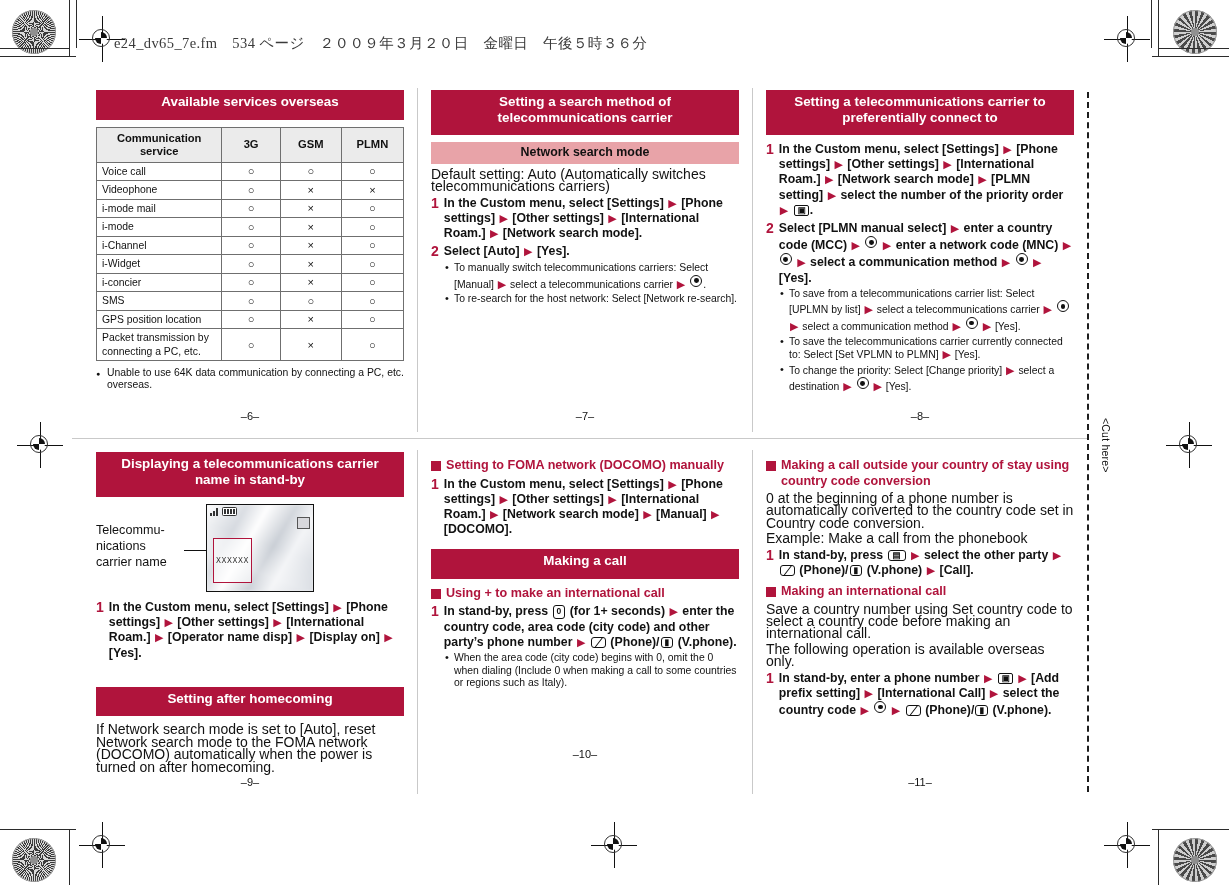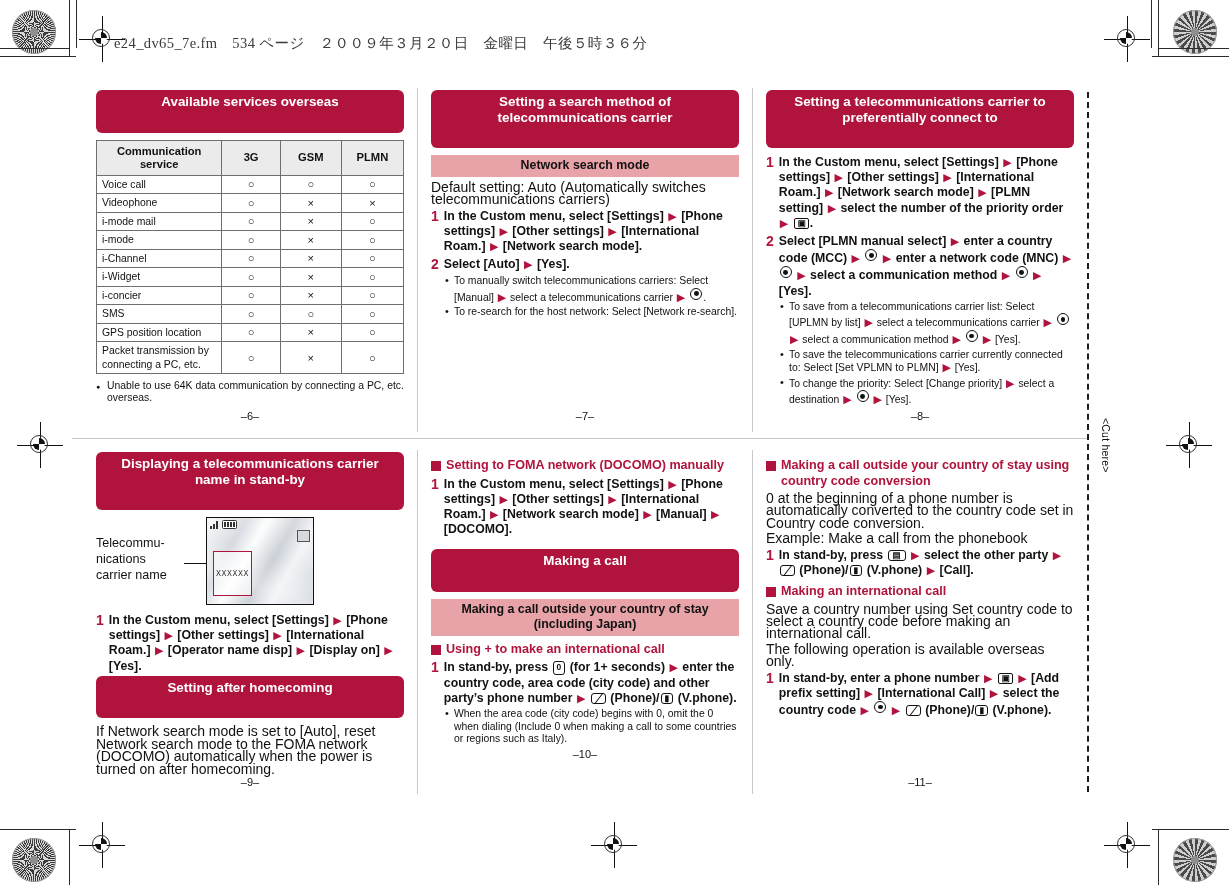"Available services overseas" .h-red { border-radius: 6px -> none; padding: 4px 6px 22px -> 4px 6px 9px }
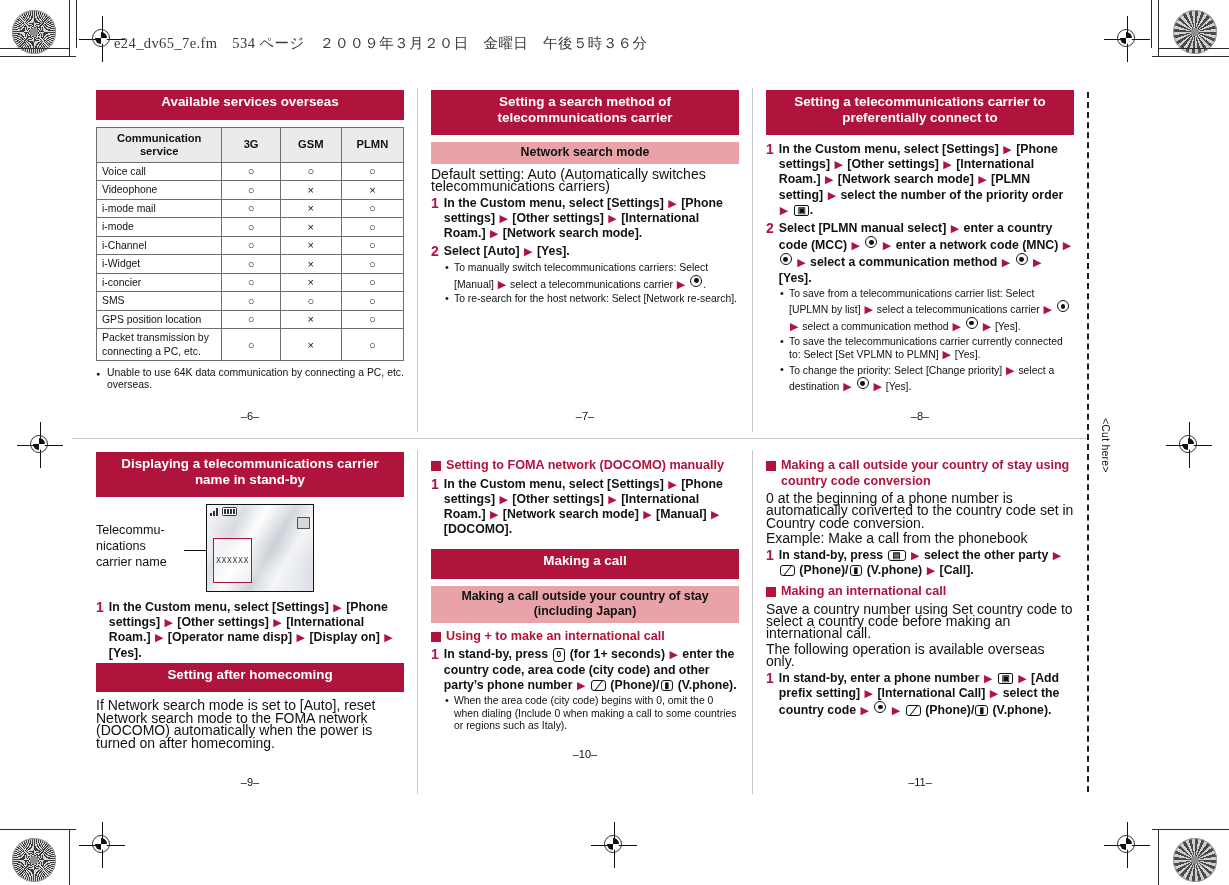"Making a call outside your country of stay (including" div.h-pink { html: <div>Making a call outside your country of stay (including Japan)</div> -> none }
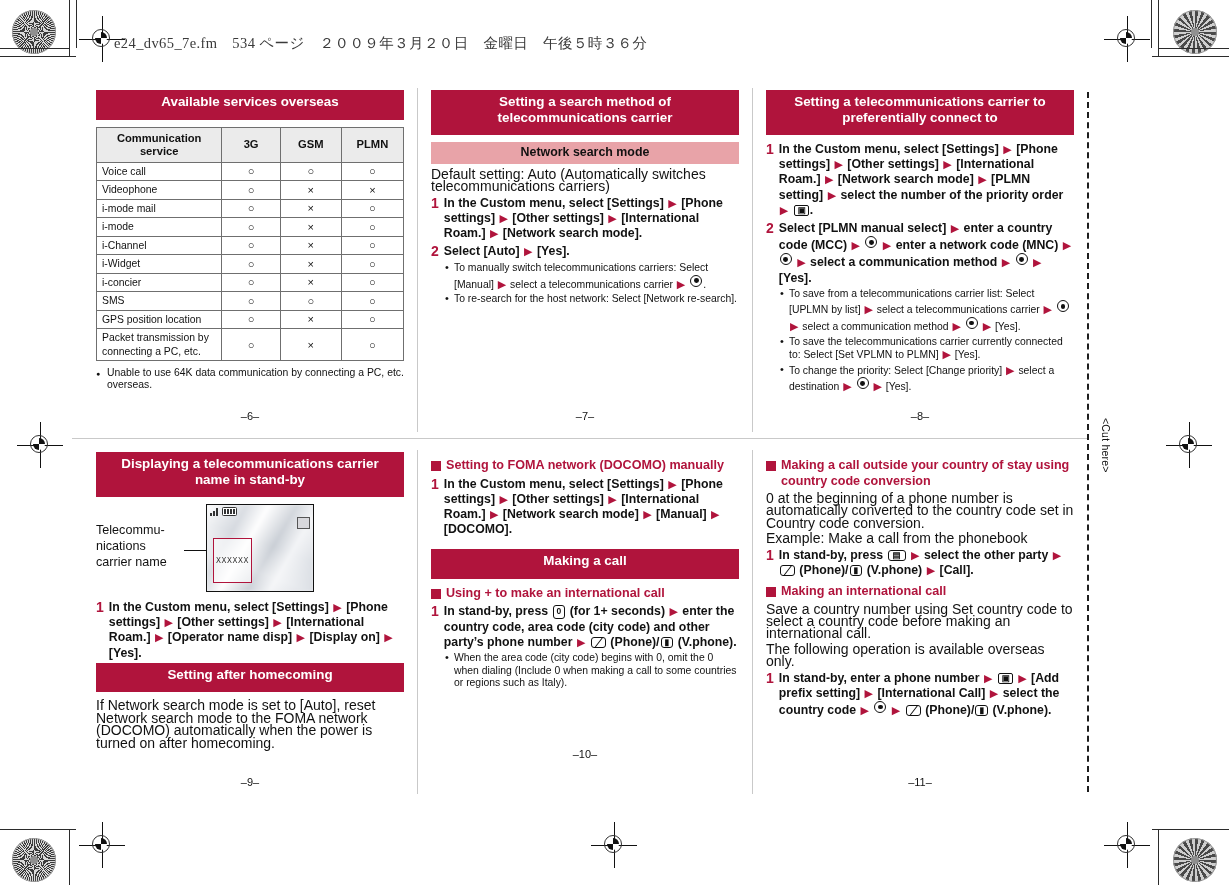"Setting after homecoming" div.h-red { margin-top: 2px -> 26px }
